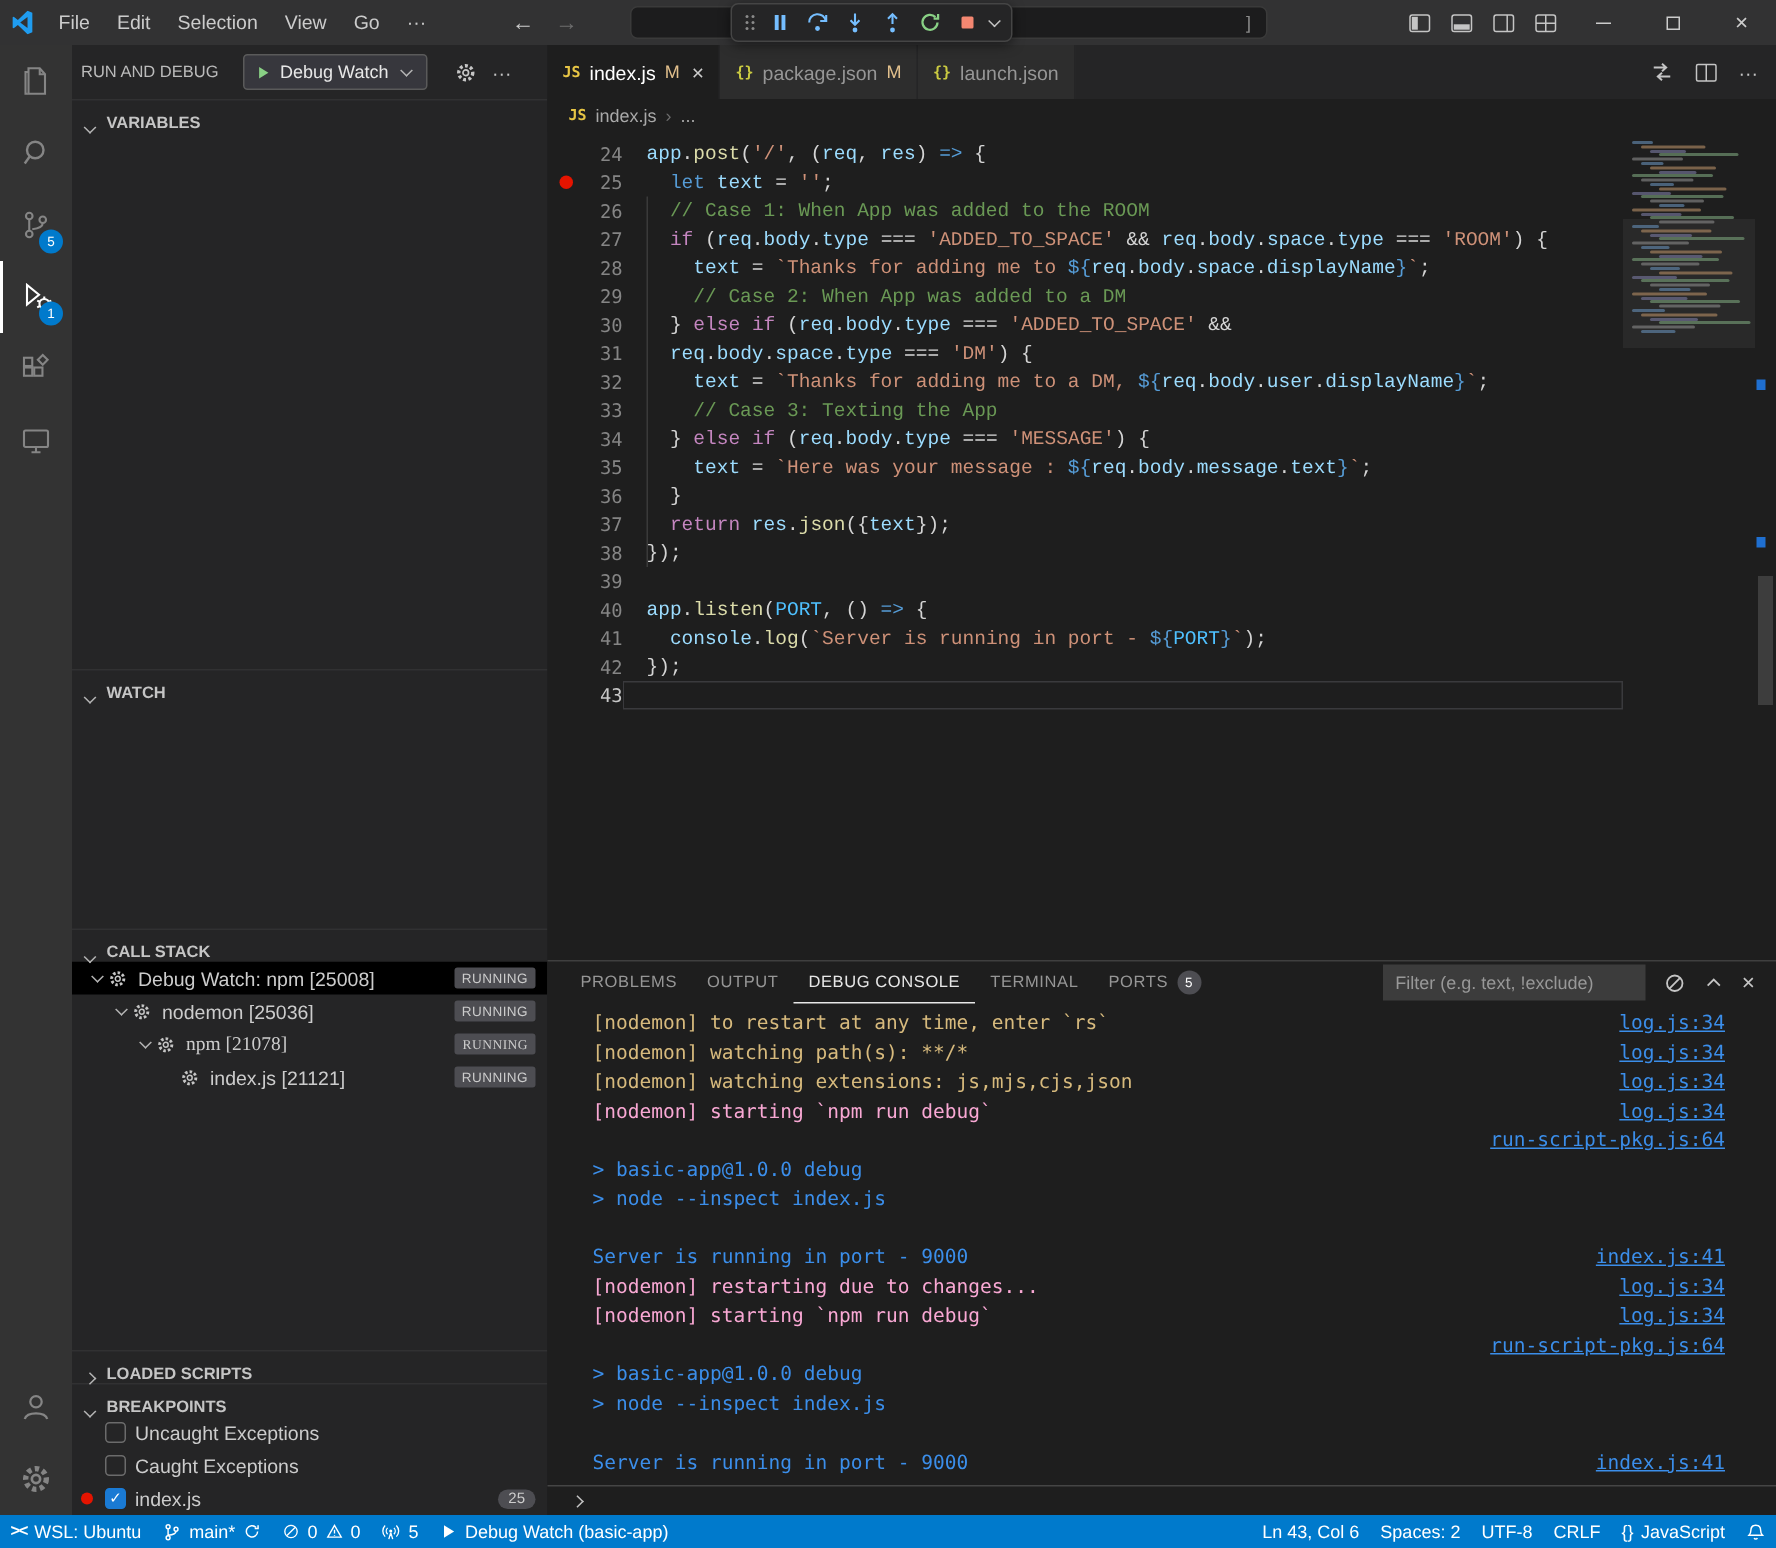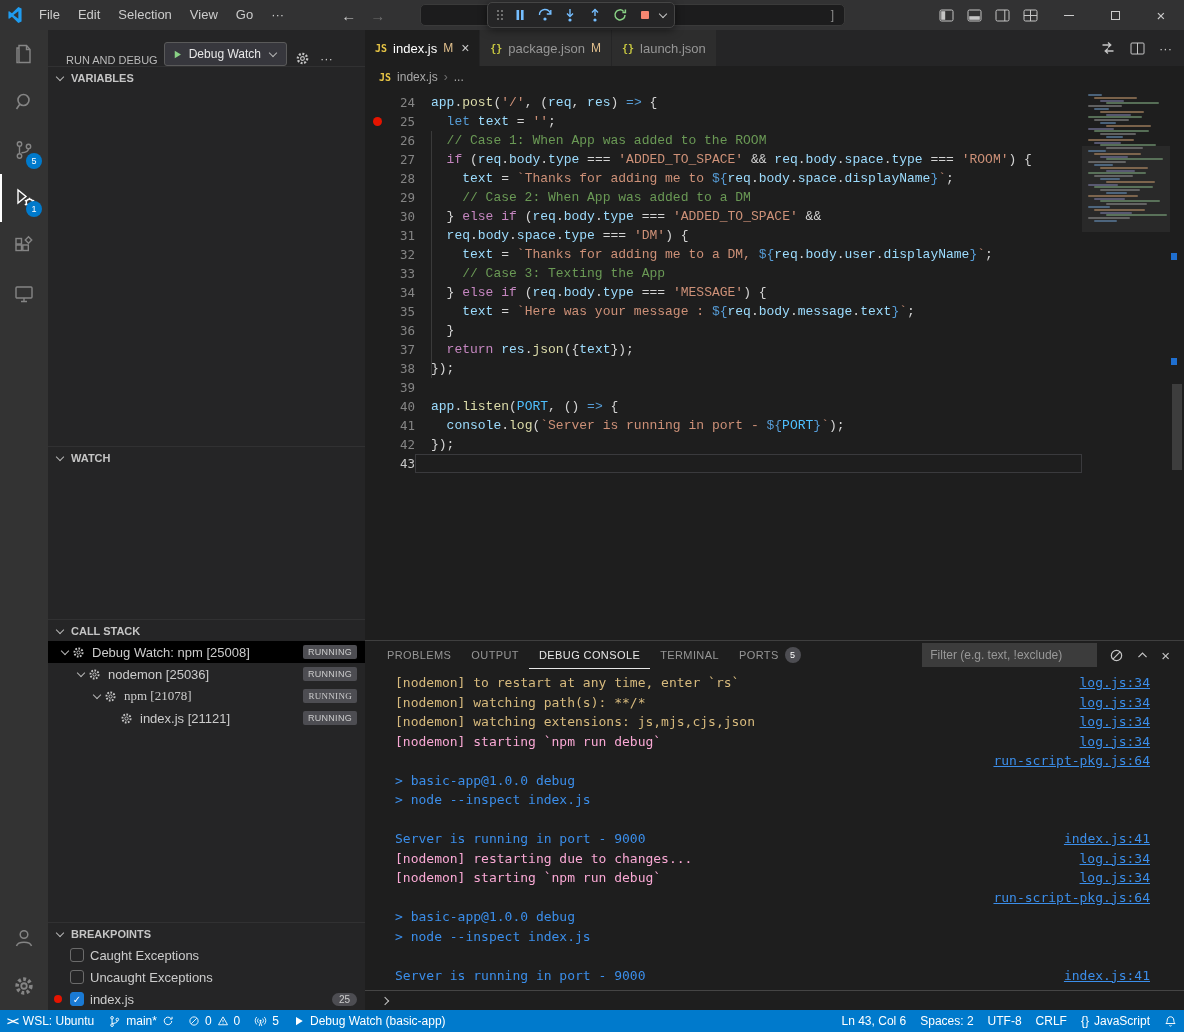"RUN AND DEBUG" .side-header { align-items: flex-end -> center; gap: 6px -> 16px; padding: 0 18px -> 0 6px }
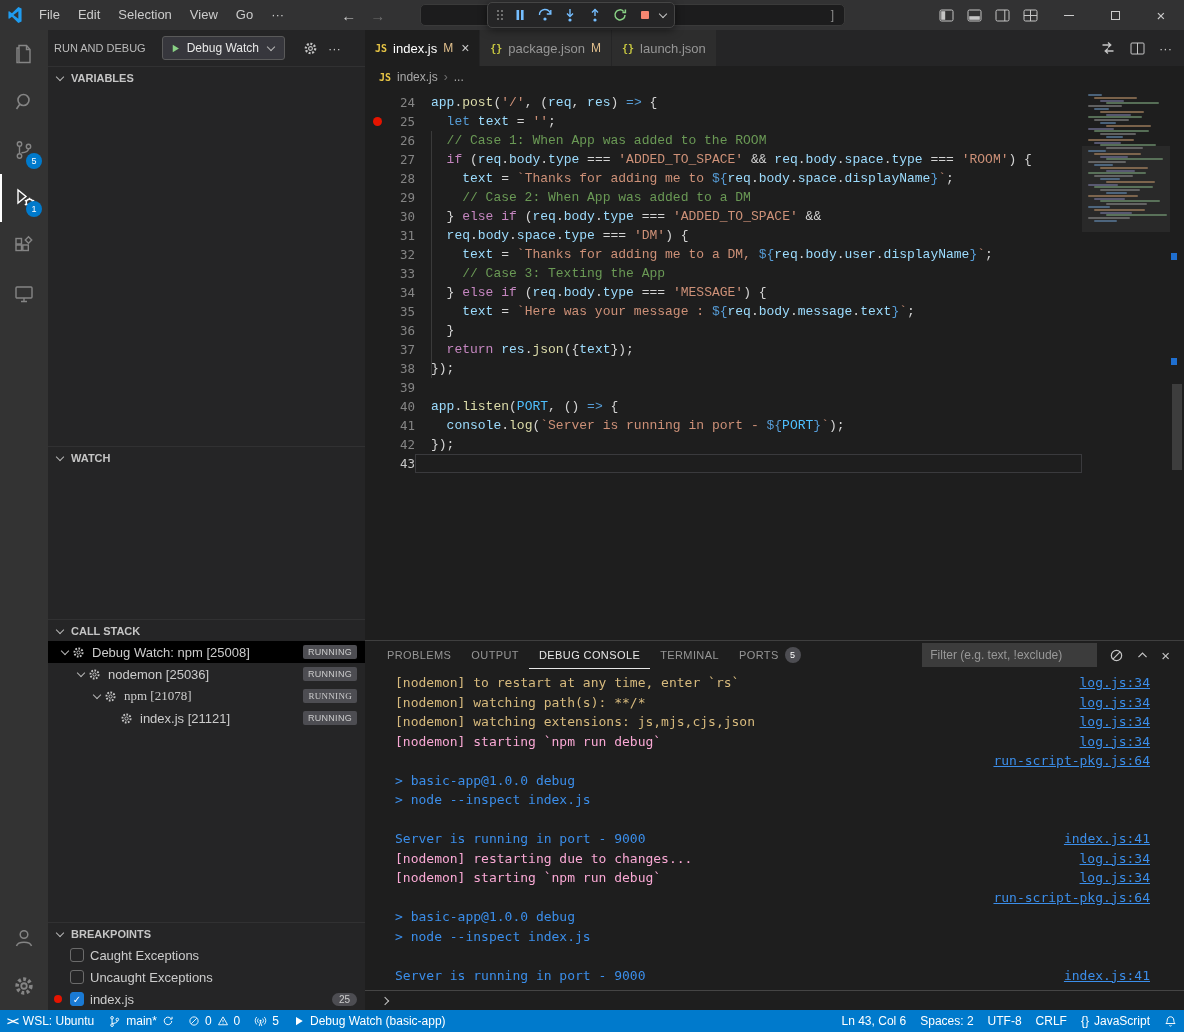"VARIABLES" .sec-header { align-items: center -> flex-end }
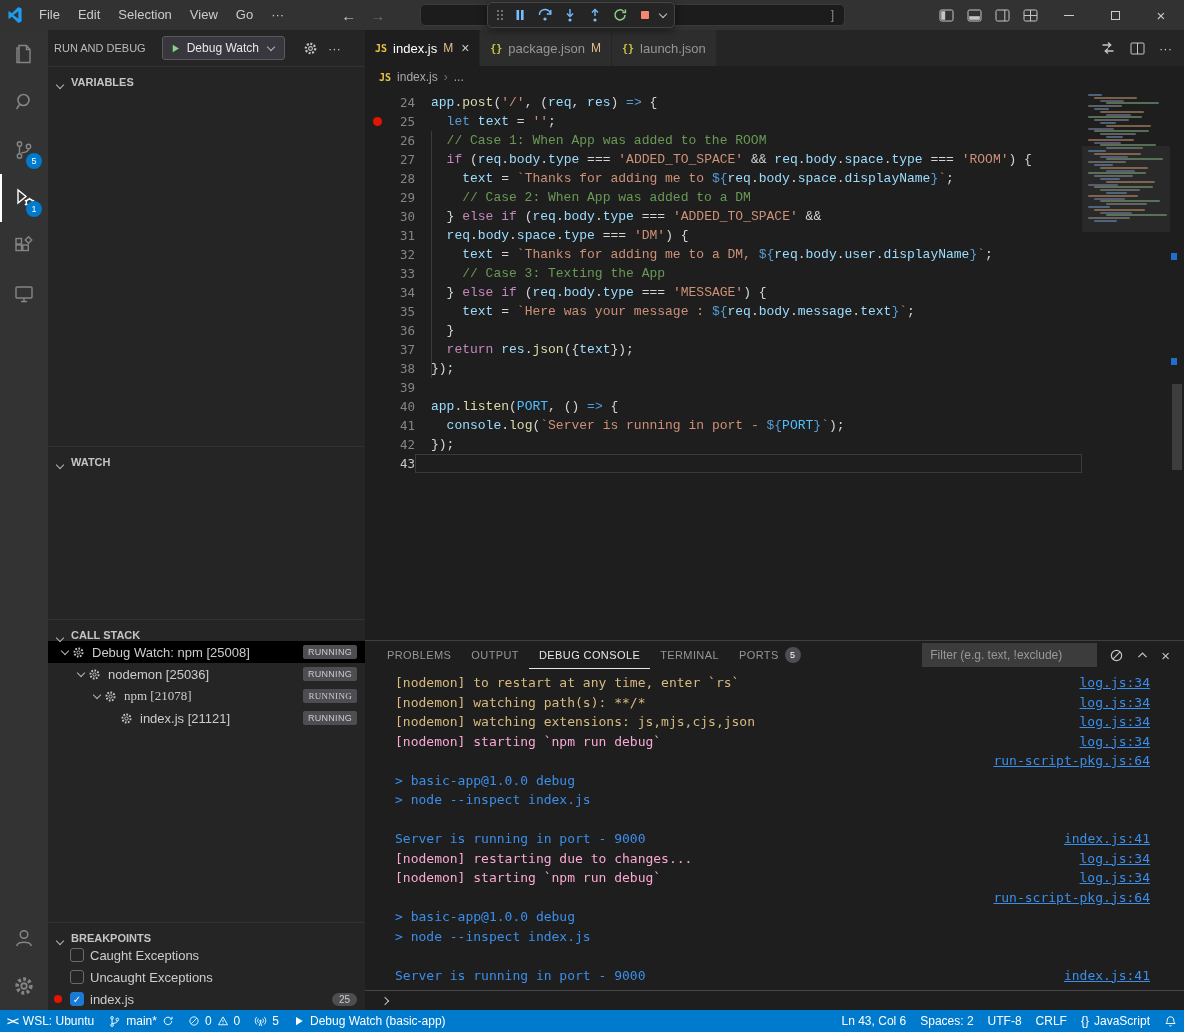"LOADED SCRIPTS" div.sec-header { html: none -> <div> <span></span> <span>LOADED SCRIPTS</span> </div> }
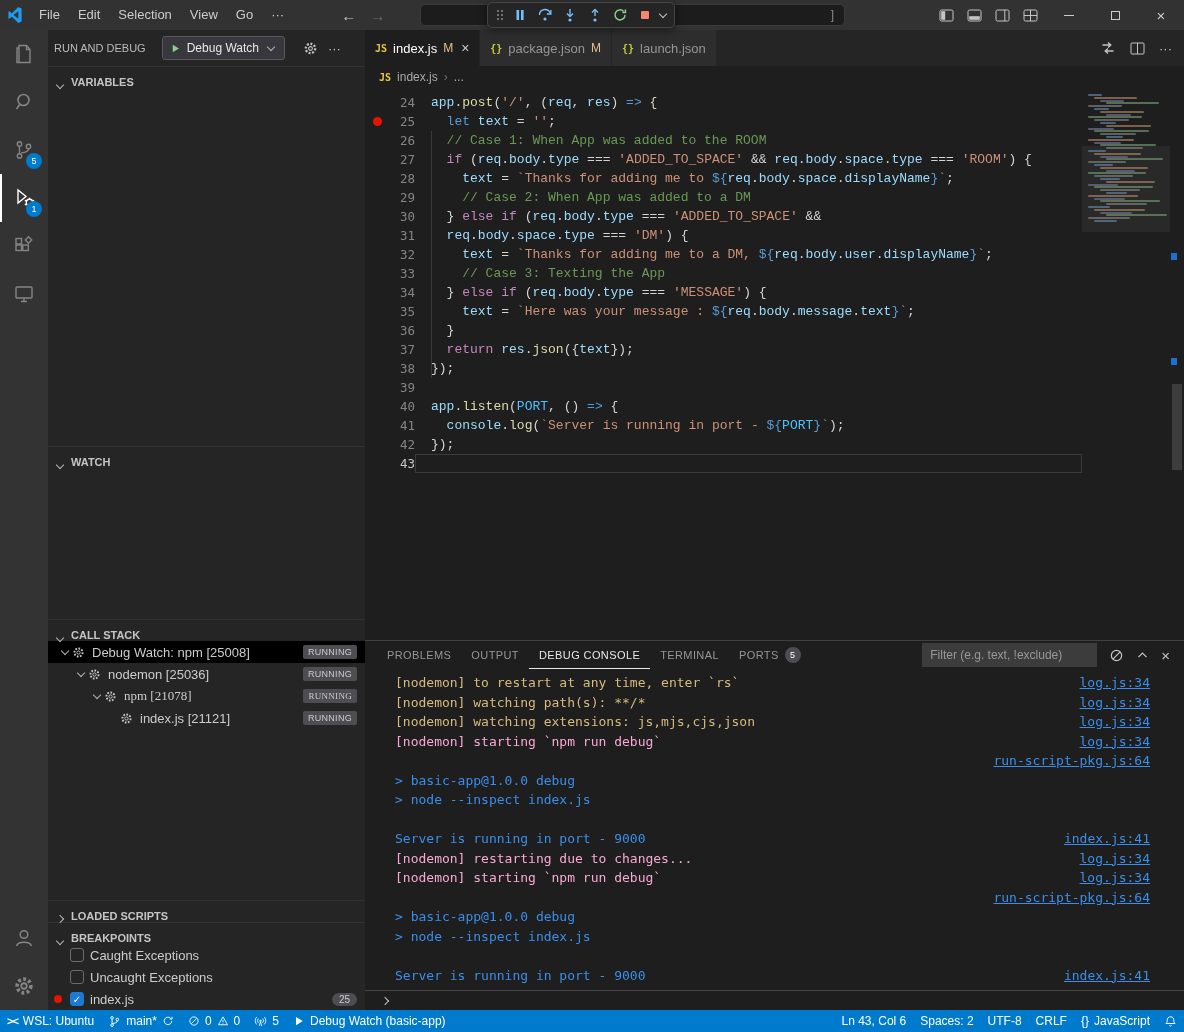"Caught Exceptions" div.bp-row { order: before "Uncaught Exceptions" -> after "Uncaught Exceptions" }
